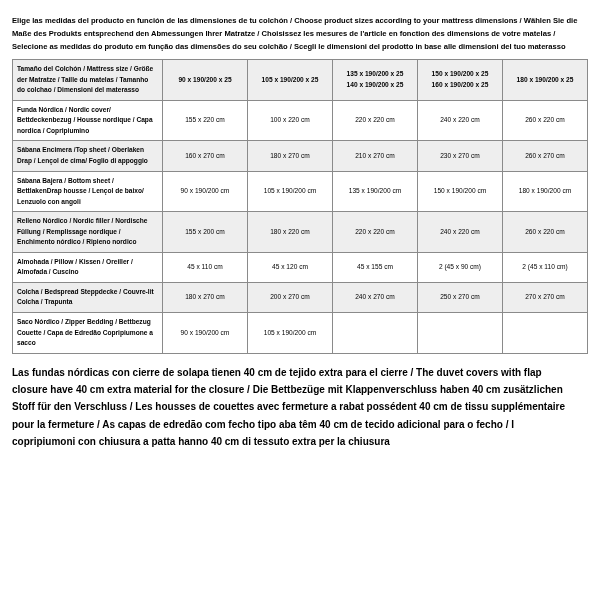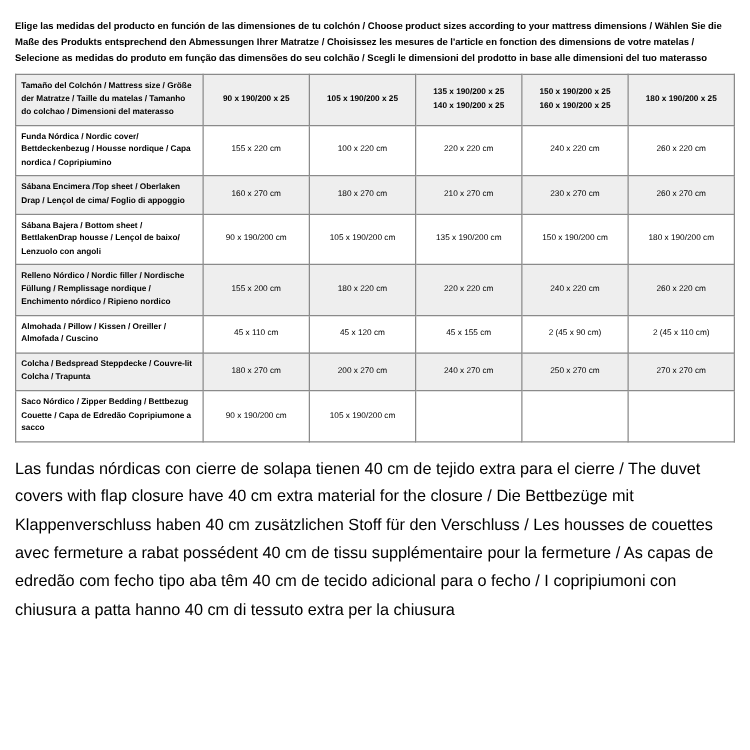"Las fundas nórdicas con cierre" .footer { font-size: 13px -> 10px; font-weight: normal -> bold }
